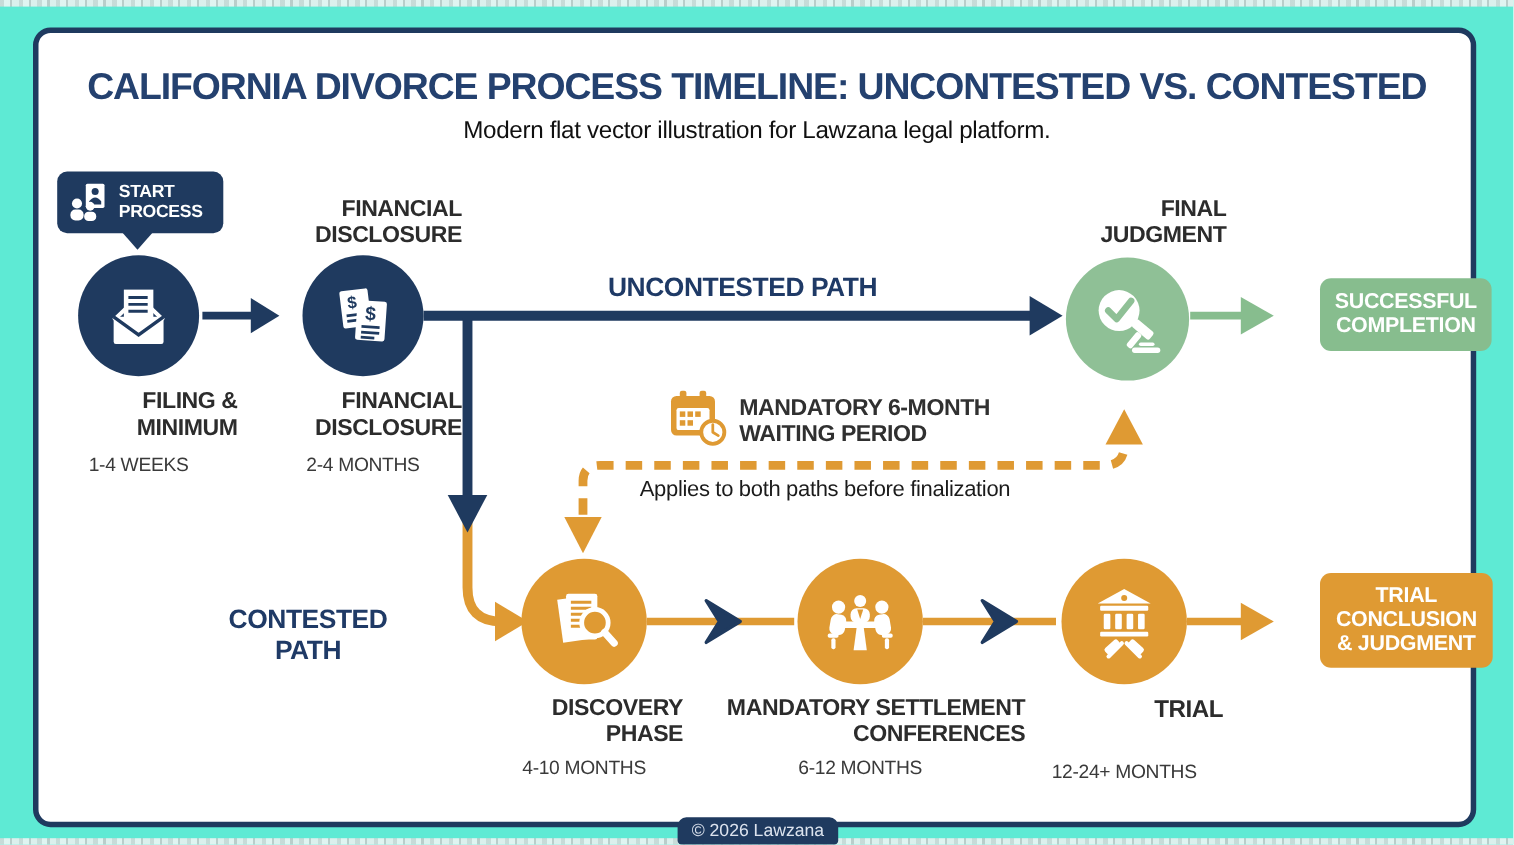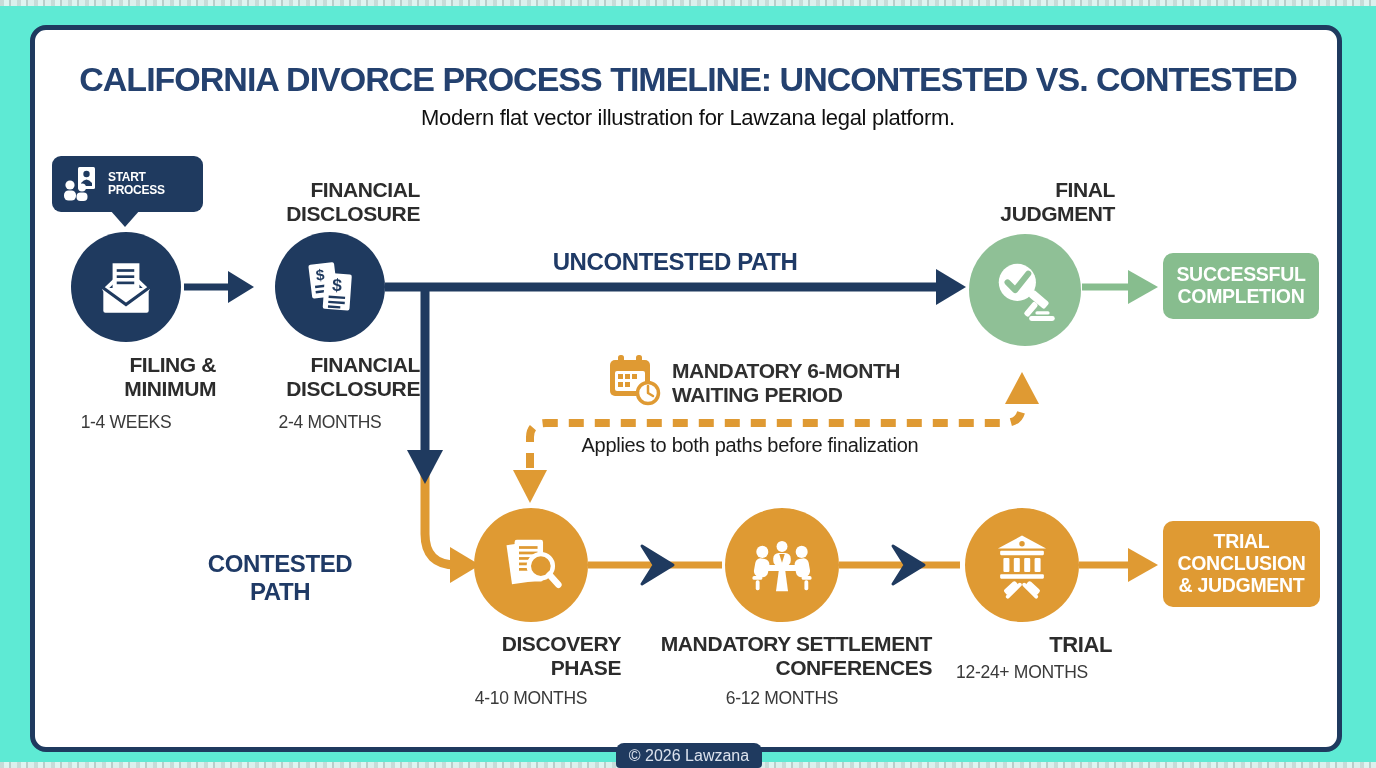"START" .badge-text { font-size: 12px -> 16px }
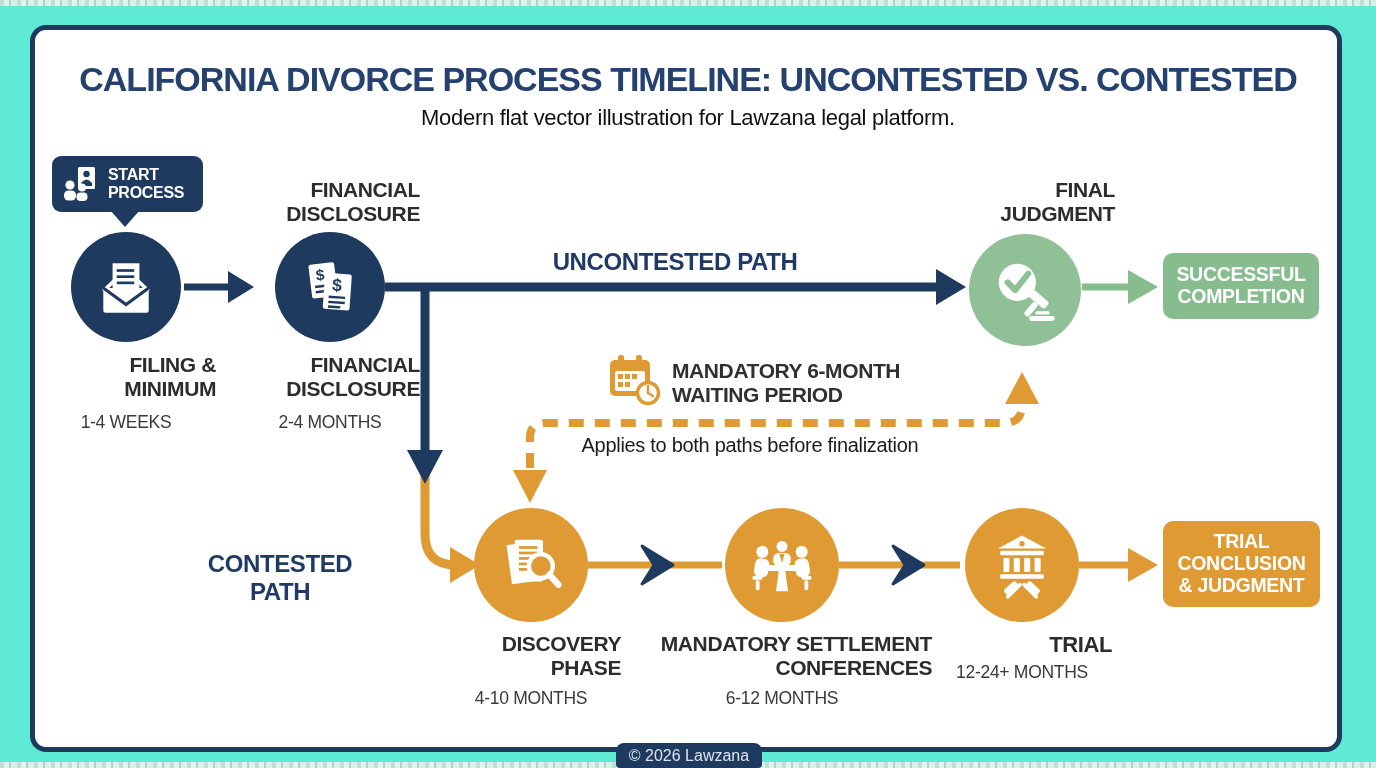"SUCCESSFUL" .endbox { margin-left: none -> 37px }
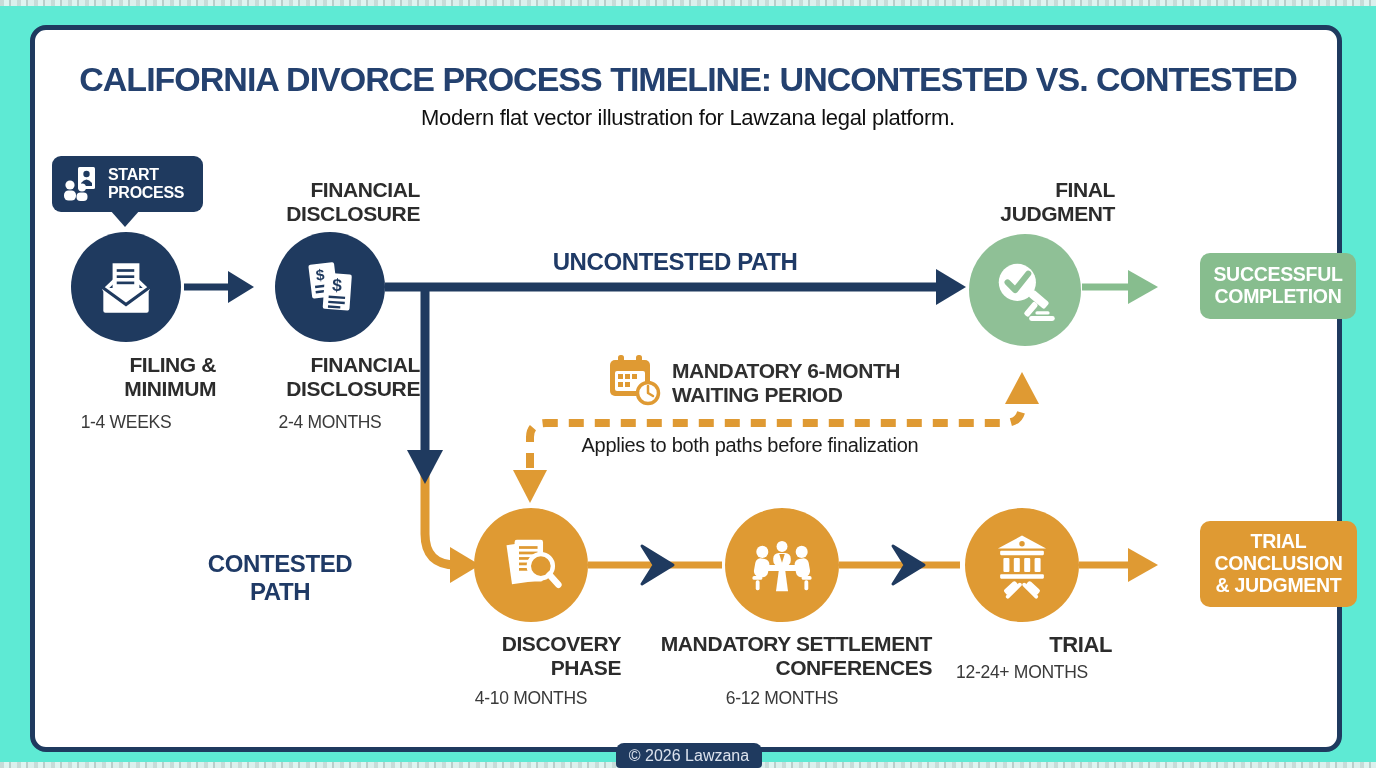"12-24+ MONTHS" div.abs { top: 662px -> 691px }
